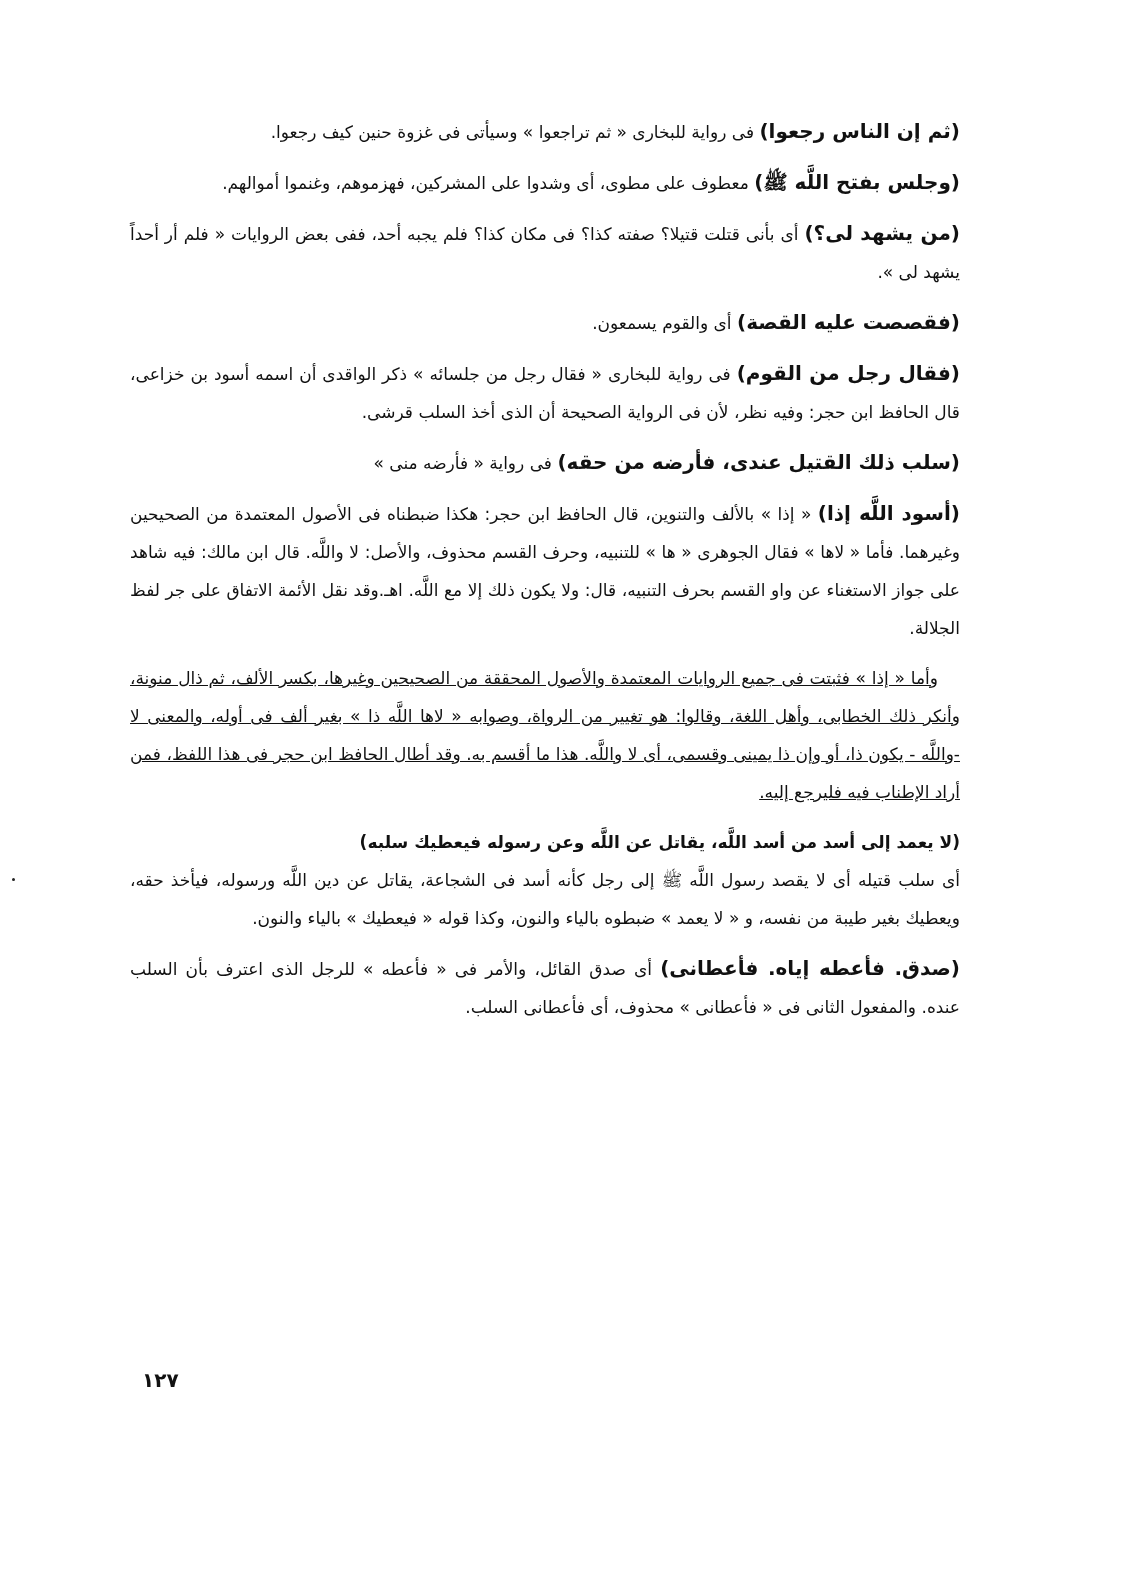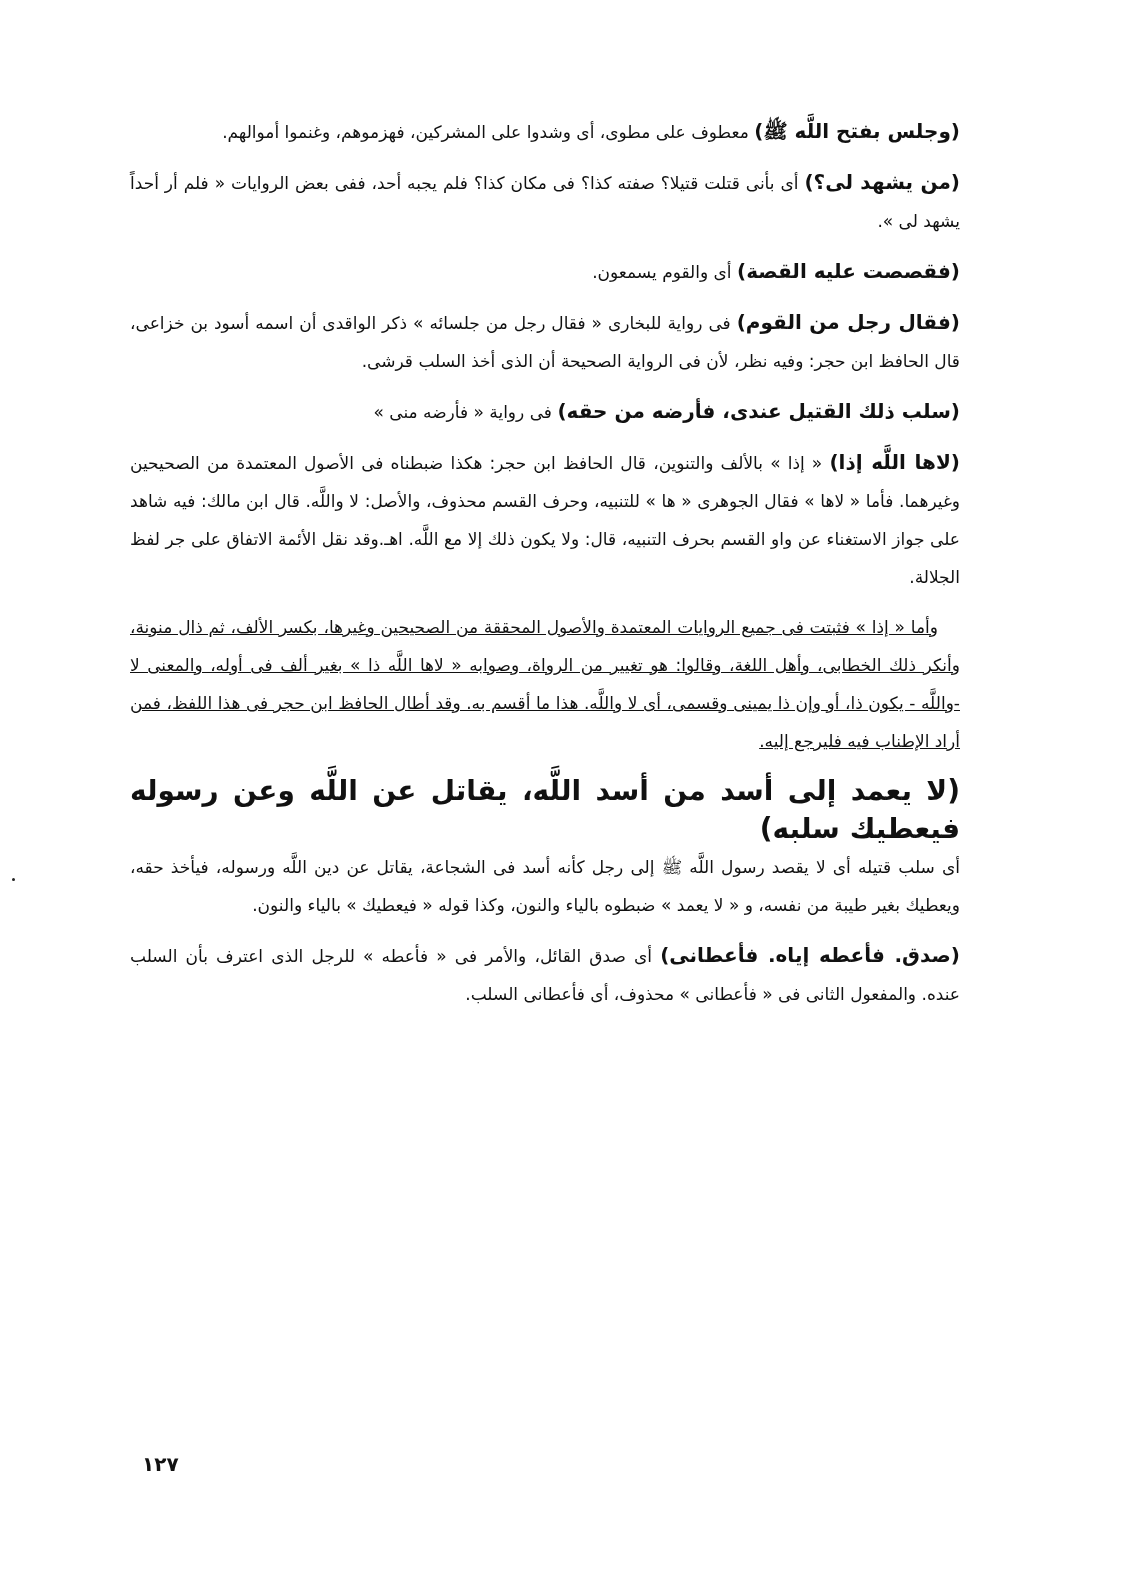"(ثم إن الناس رجعوا) فى" p.para { html: none -> <p> <span>(ثم إن الناس رجعوا)</span><span> فى رواية للبخارى « ثم تراجعوا » وسيأتى فى غزوة حنين كيف رجعوا.</span> </p> }
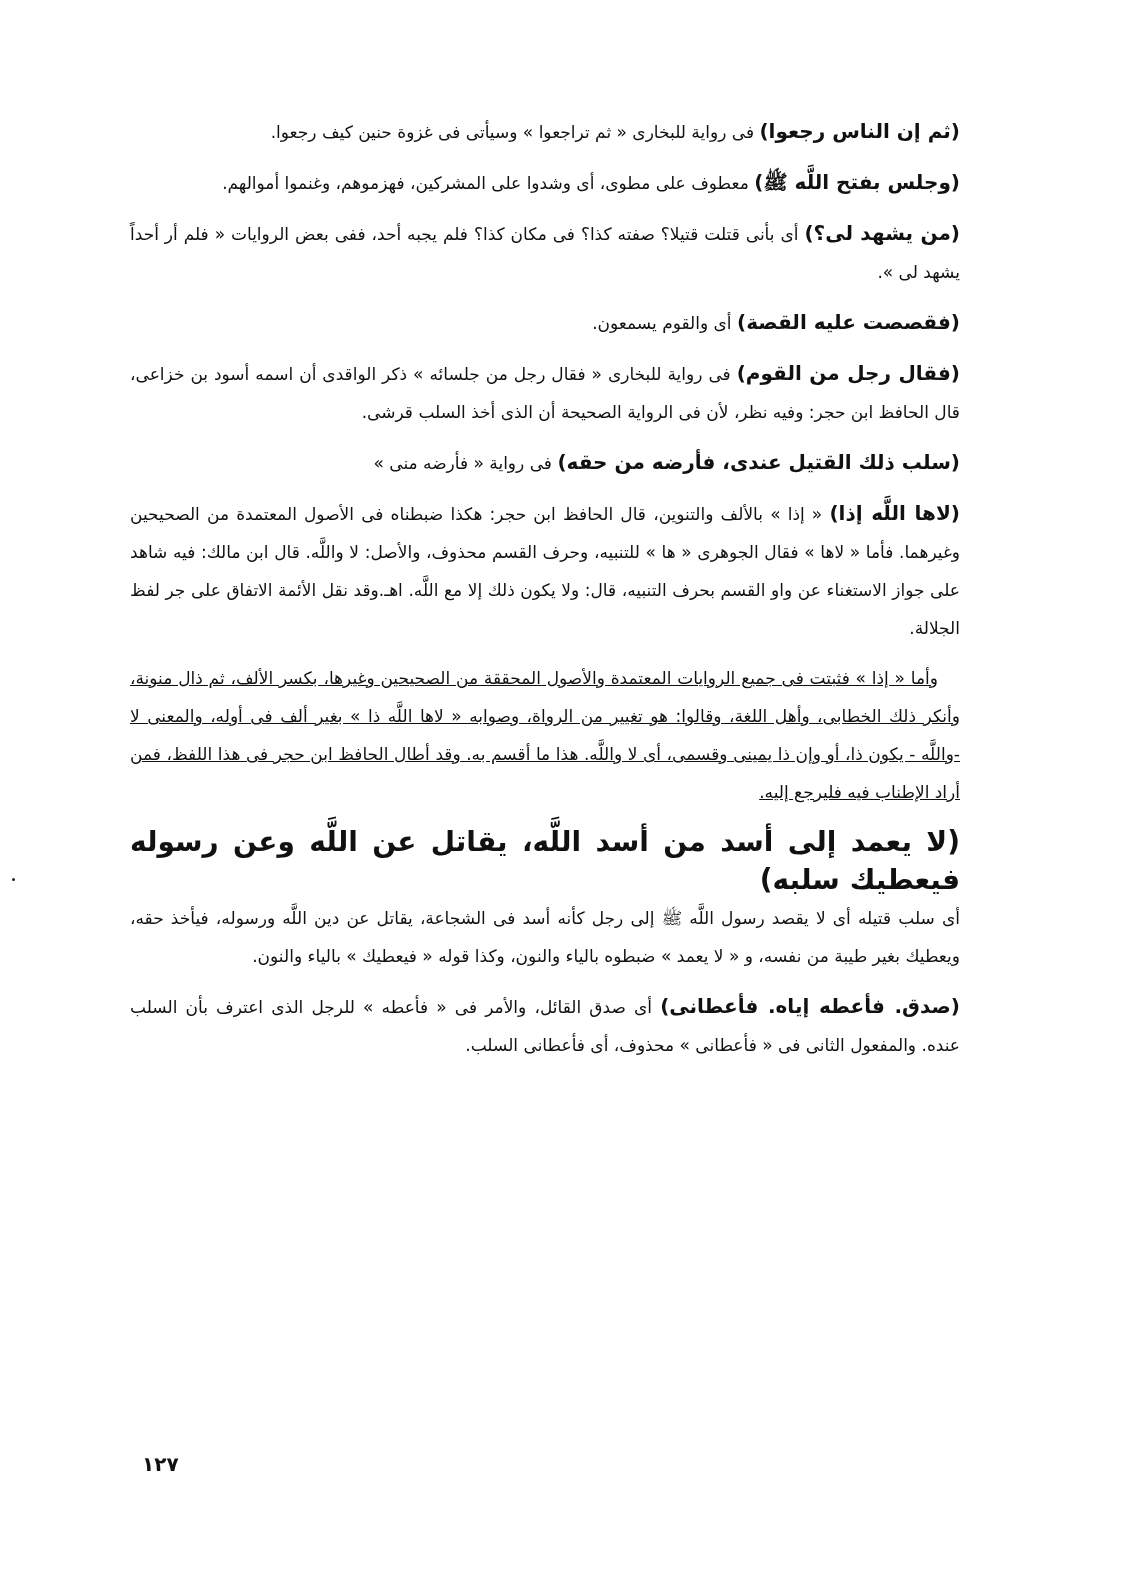"(لاها اللَّه إذا)" span.lemma { text: لاها -> أسود }
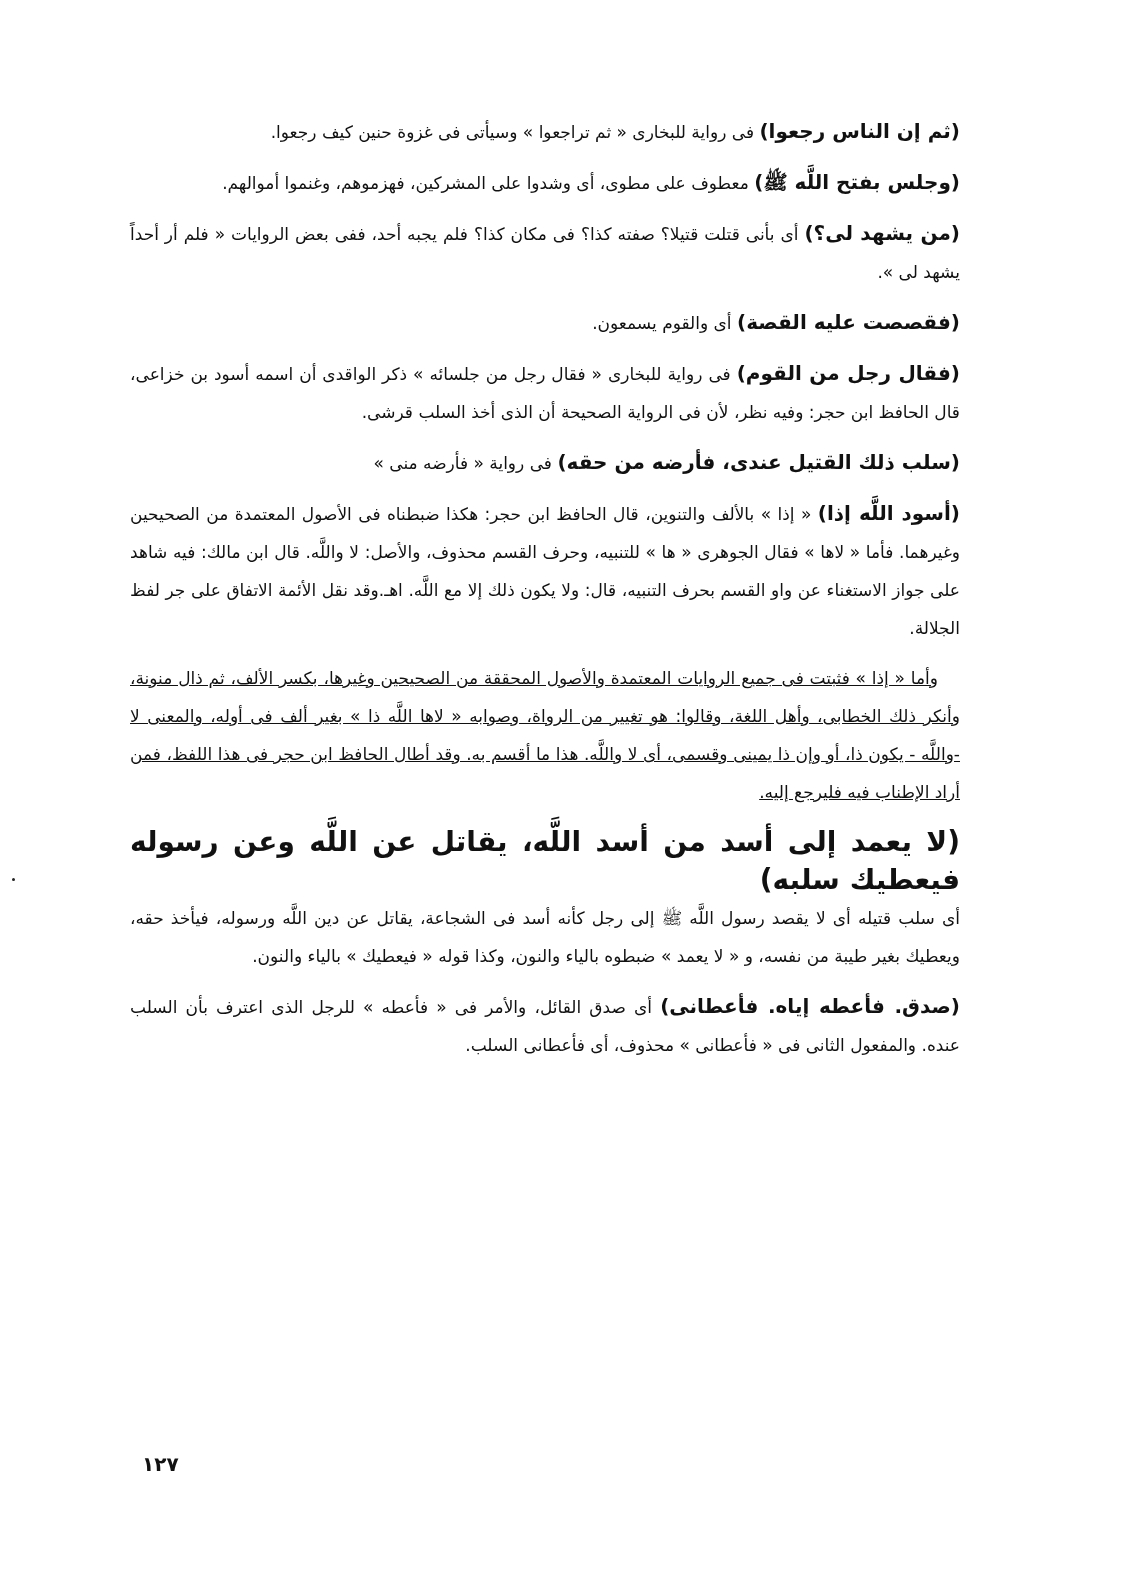"(لا يعمد إلى أسد من" .heading-line { font-size: 28px -> 17px }
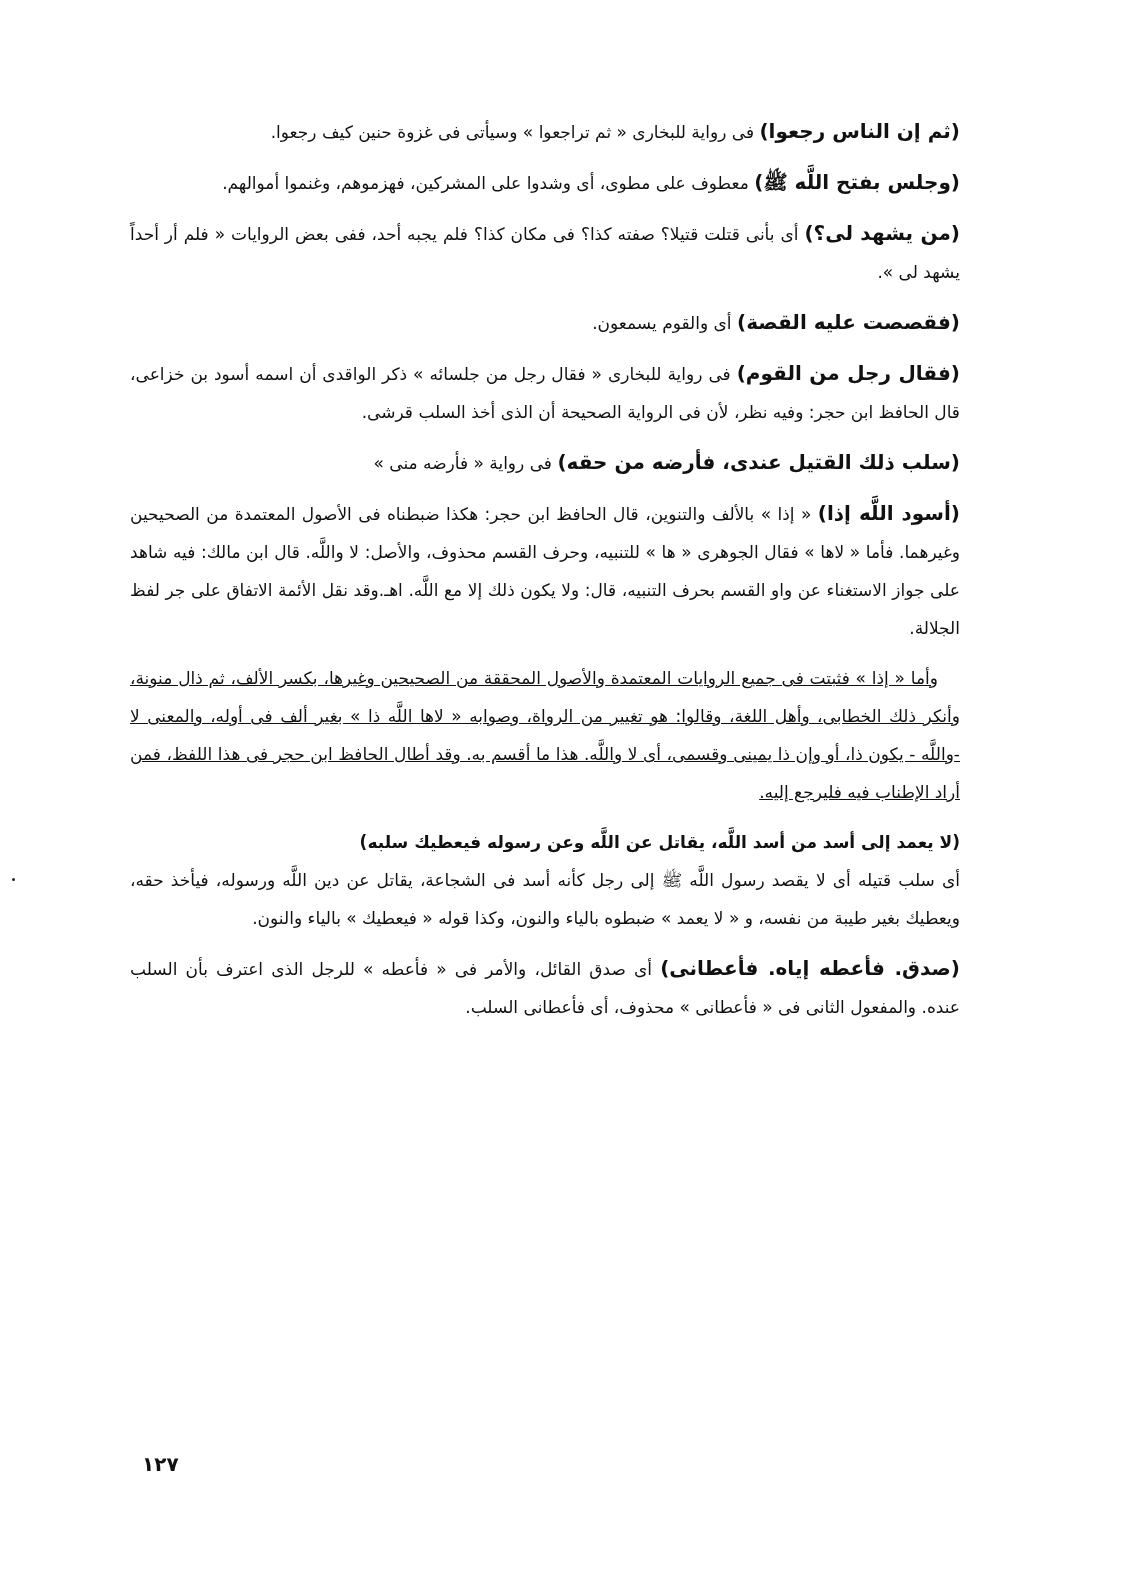"١٢٧" .page-number { top: 1452px -> 1368px }
